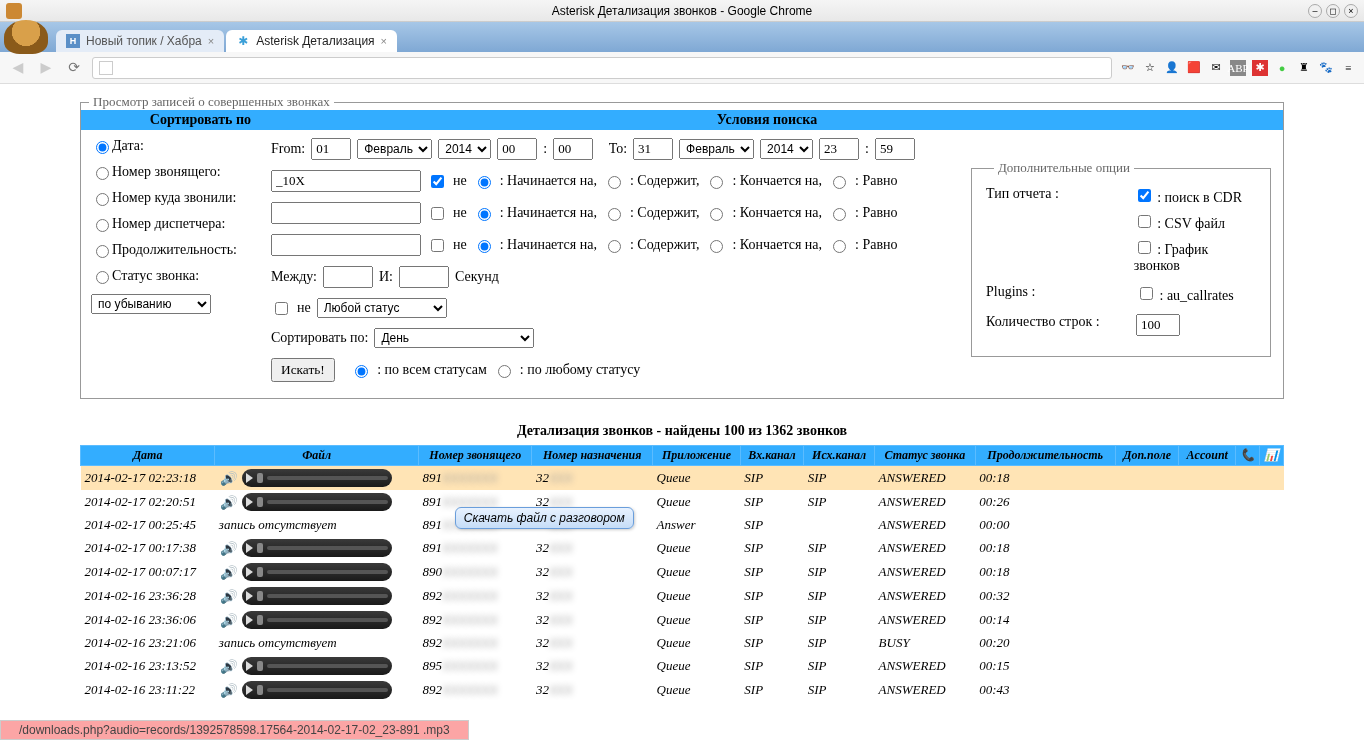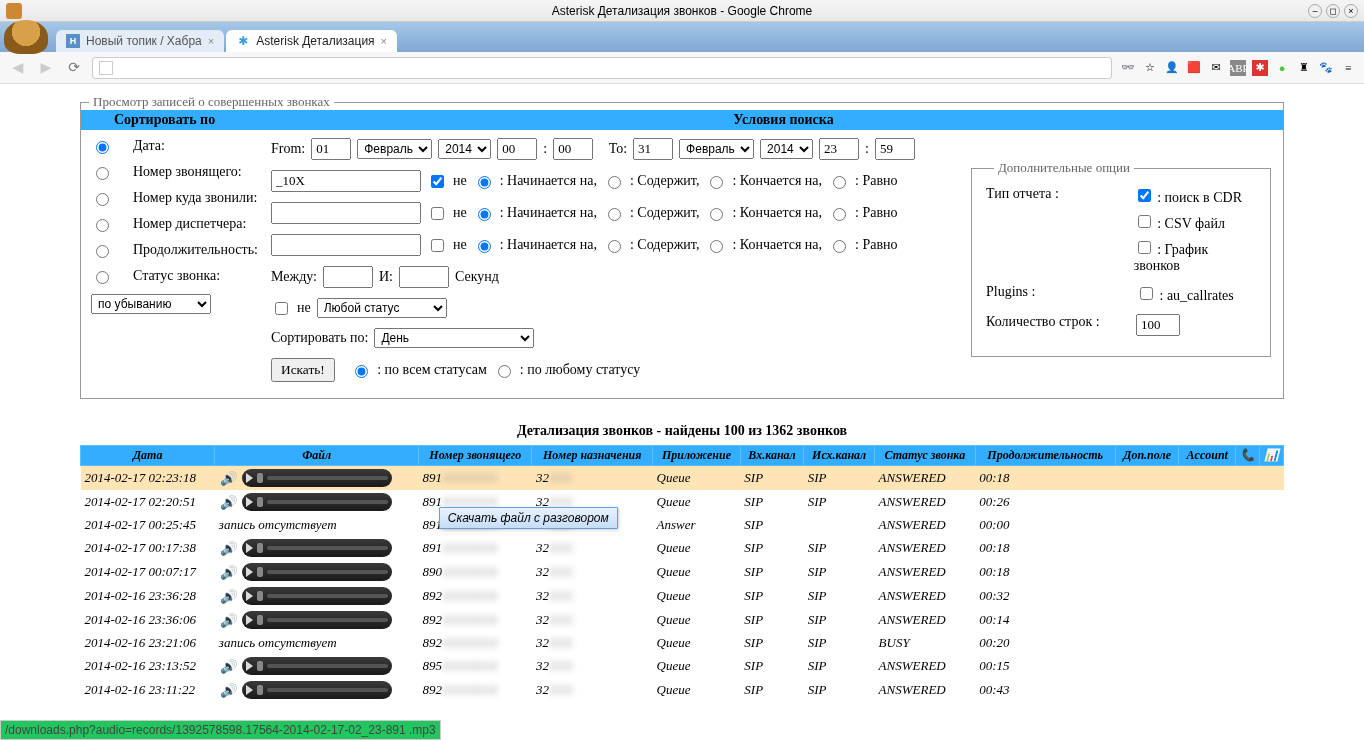"Сортировать по" .search-header .col1 { margin-left: 33px -> none; text-align: left -> right }
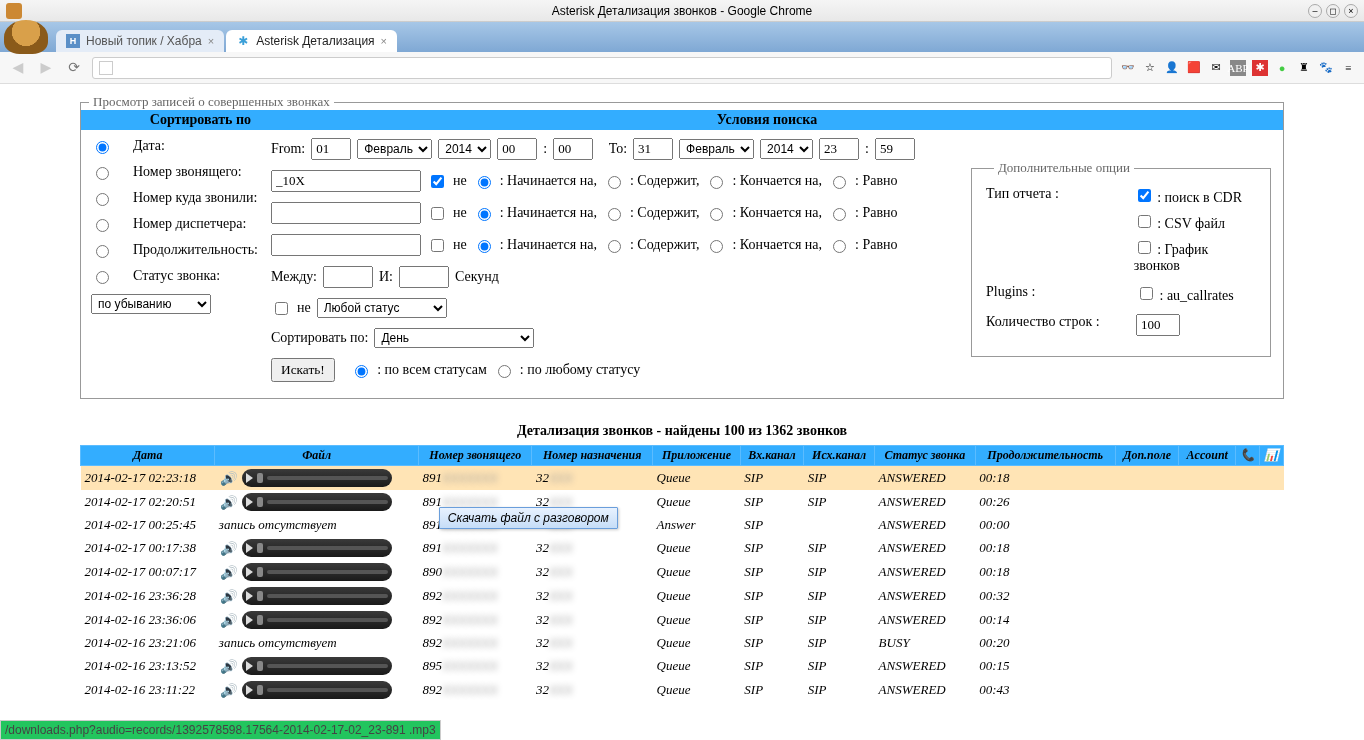"Дата:" .left-col label { gap: 21px -> 0 }
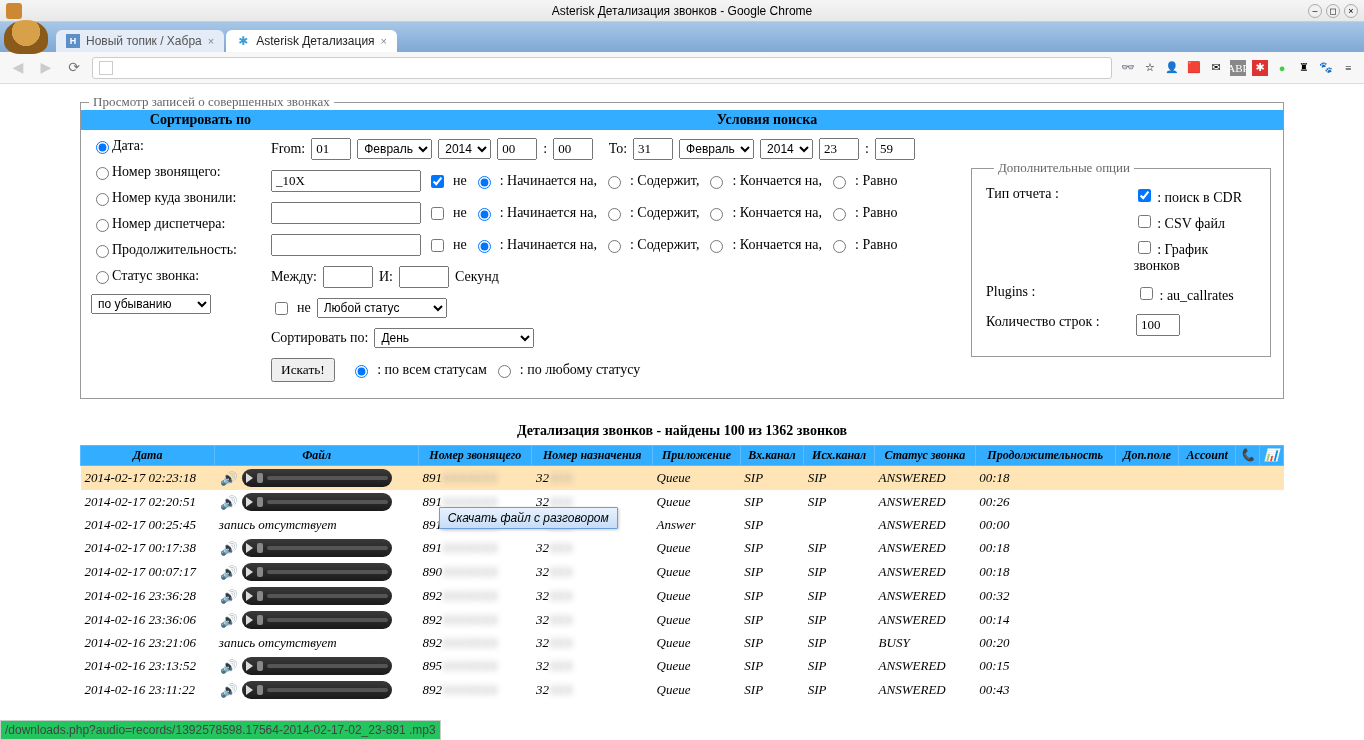"Скачать файл с разговором" .tooltip { border-radius: 1px -> 6px; left: 224px -> 240px }
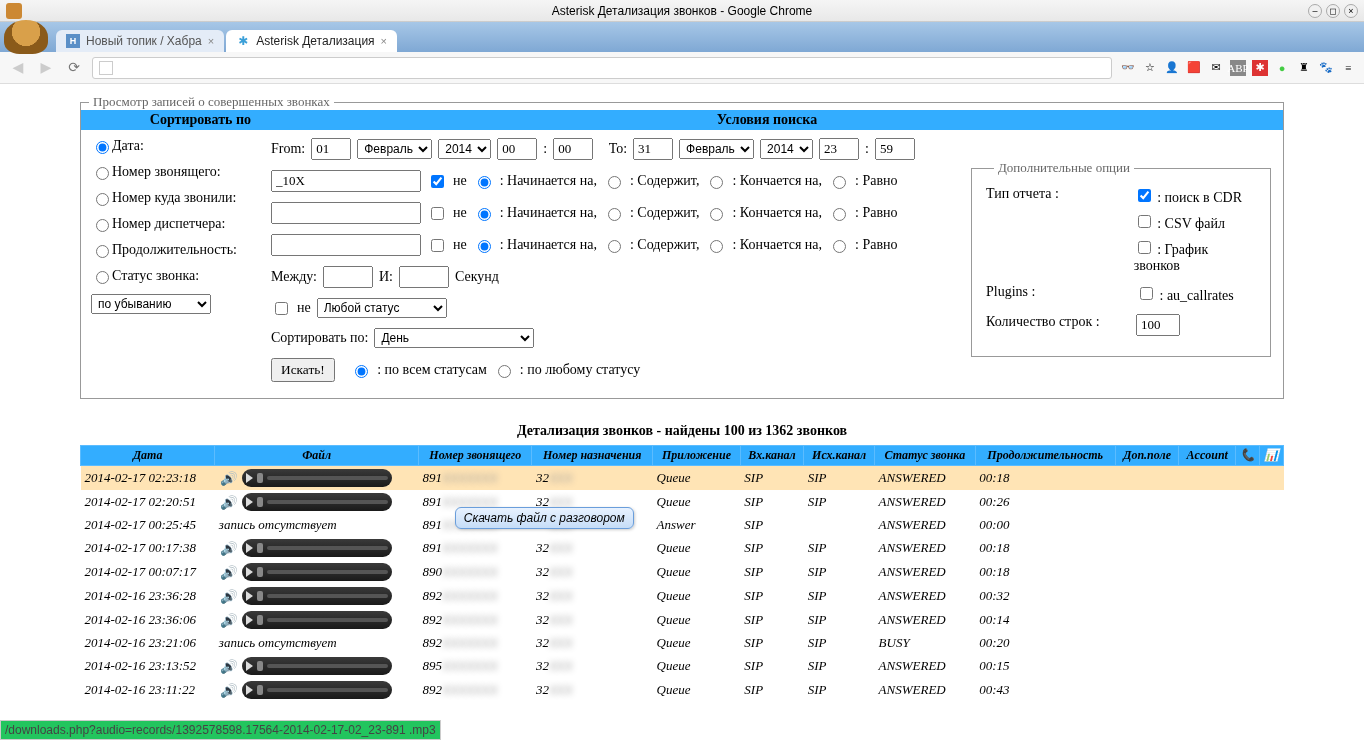"/downloads.php?audio=records/1392578598." .status-bar { background: #22c55e -> #fca5a5; padding: 2px 4px -> 2px 18px }
